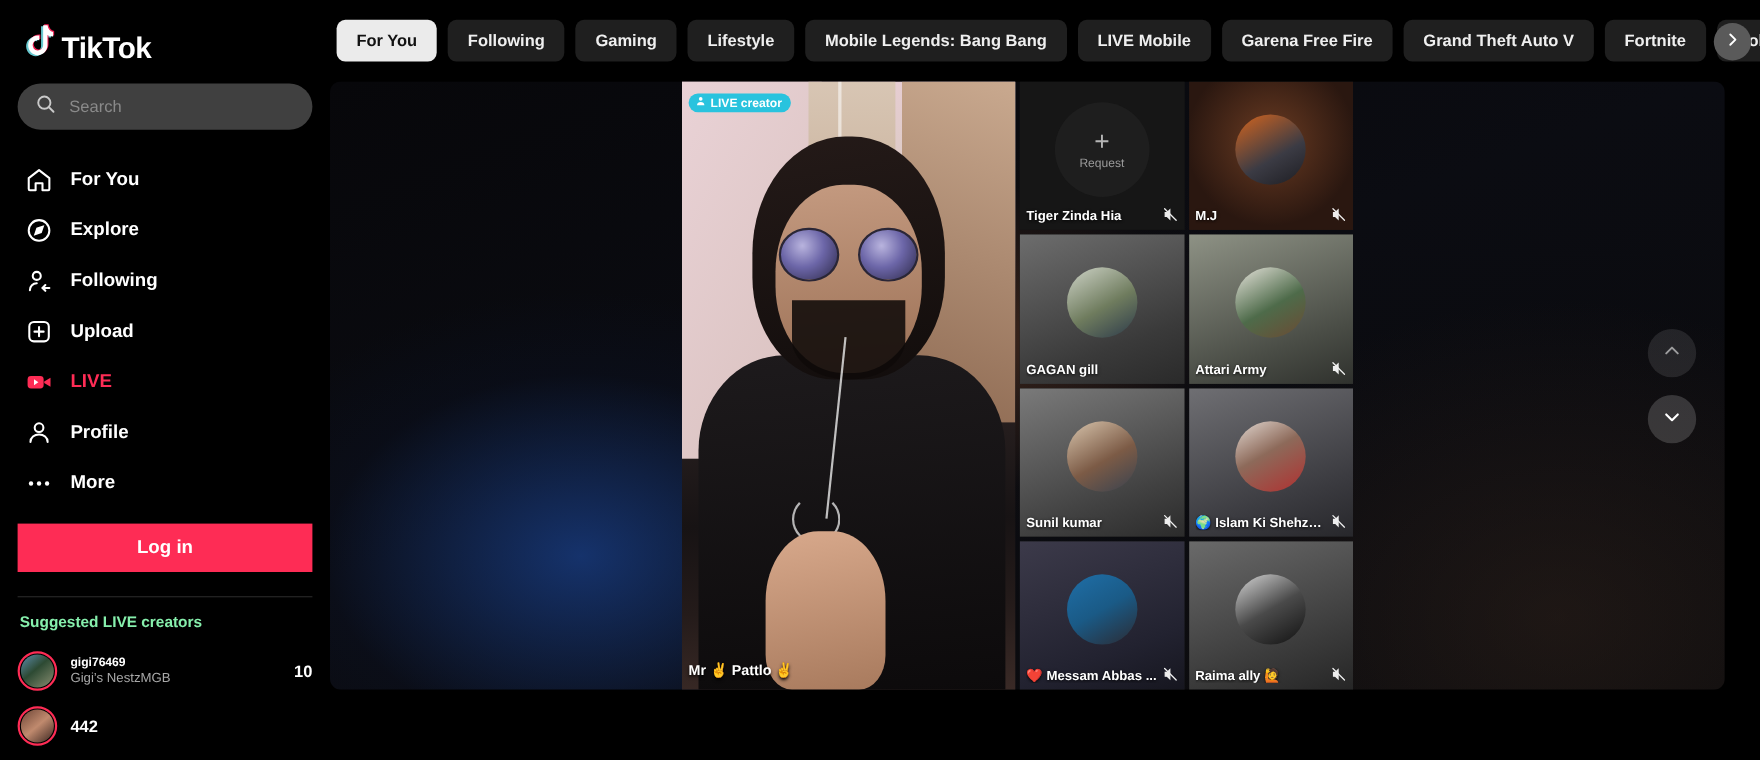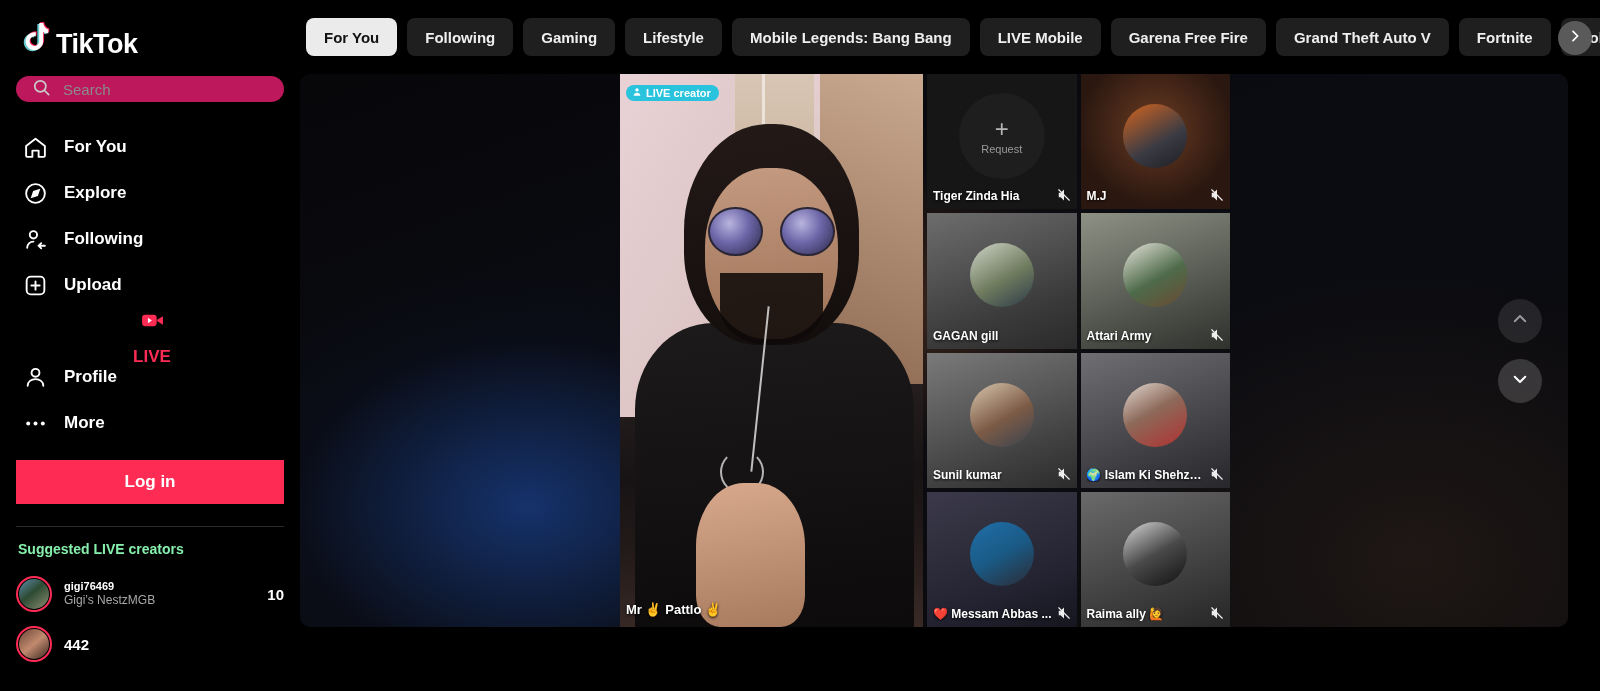"Search" .search-box { background: #be185d -> #404040; height: 26px -> 42px }
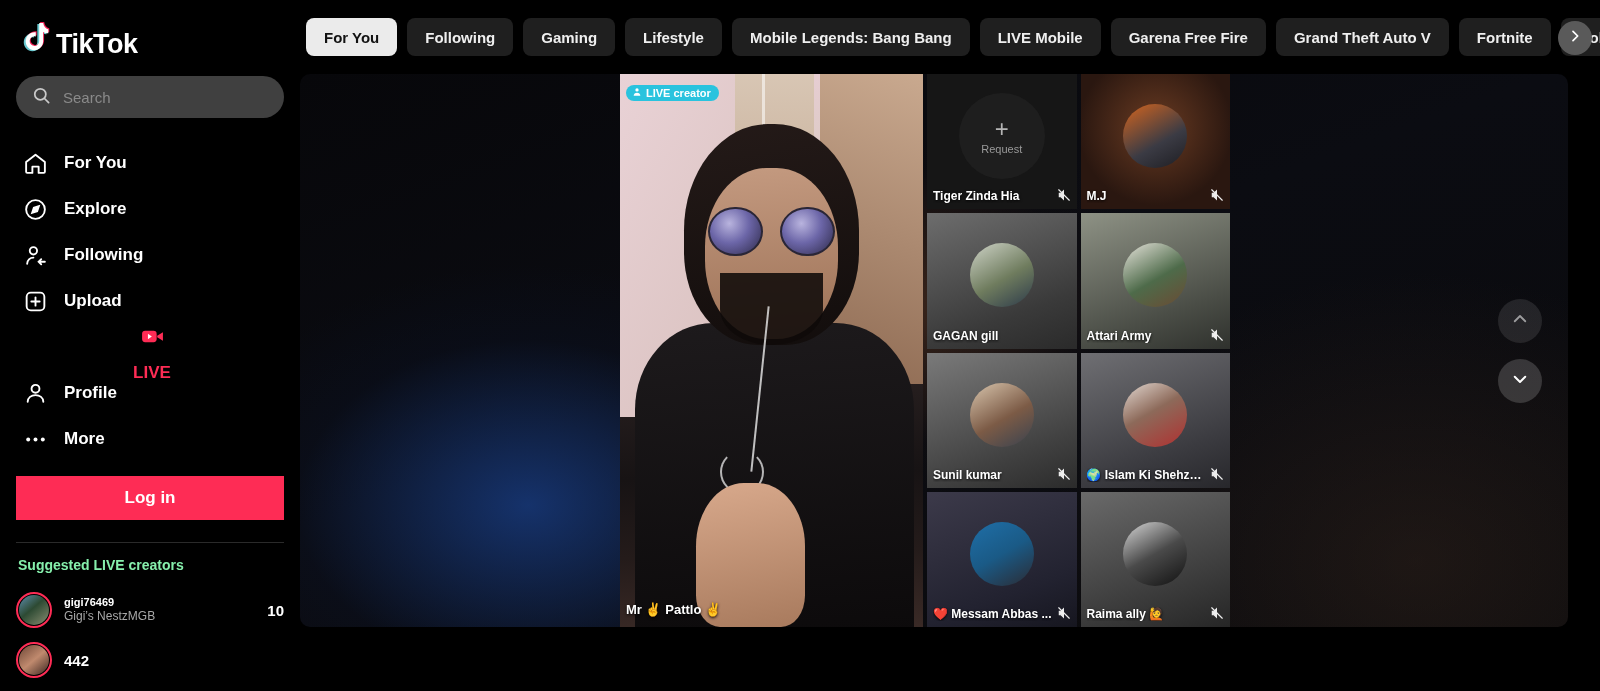"LIVE" .nav-item.live { flex-direction: column -> none }
